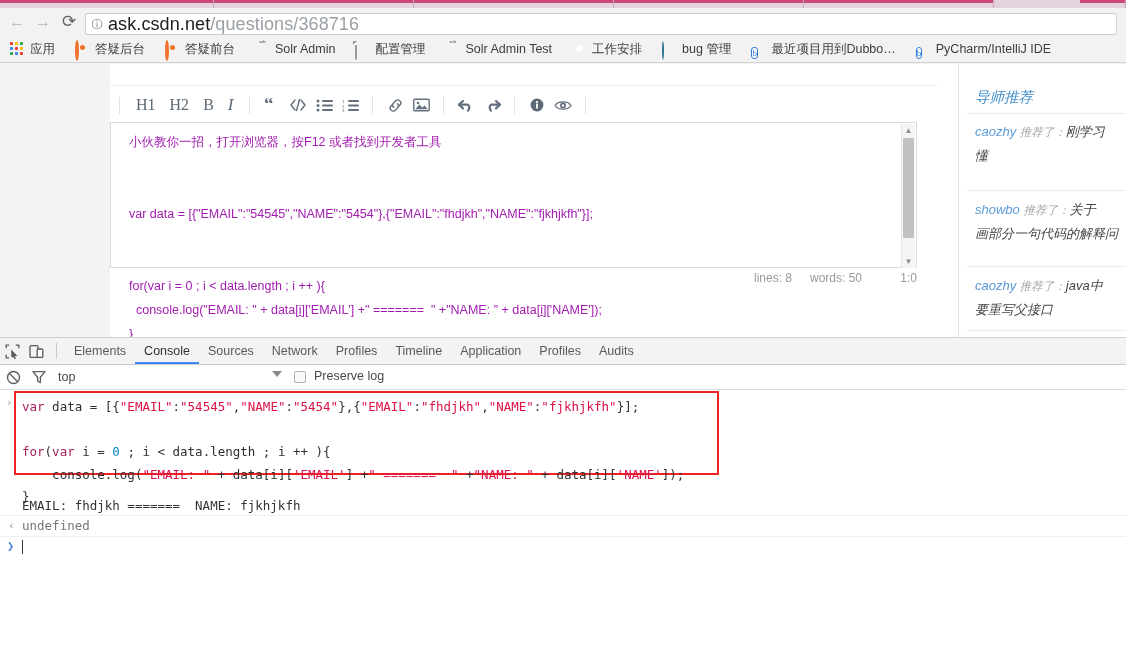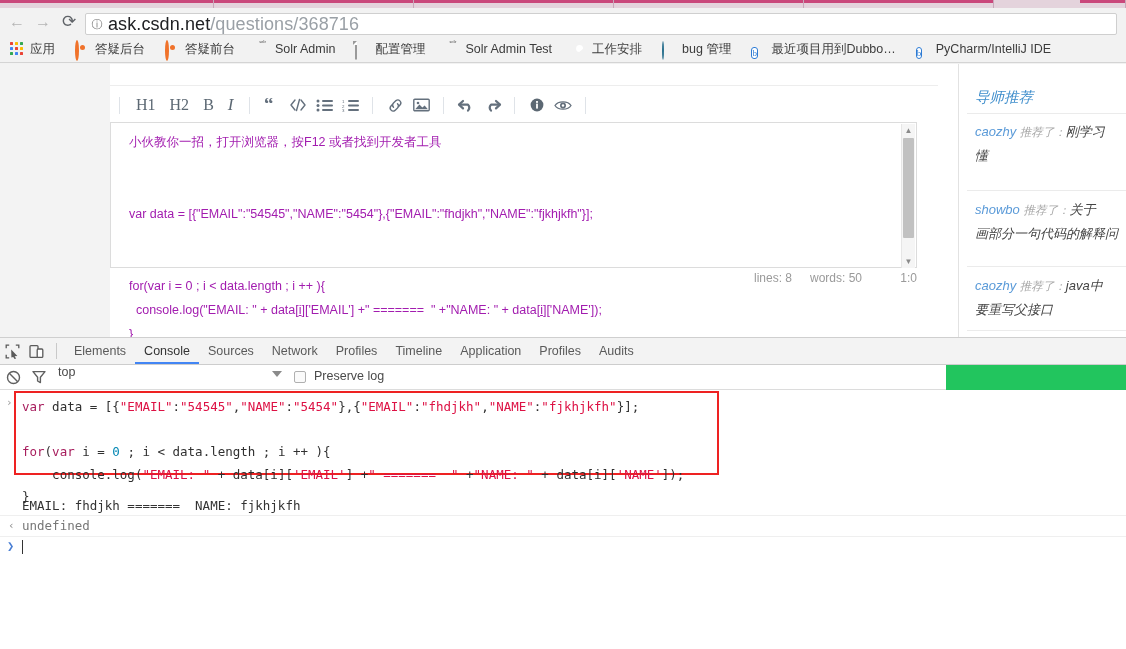"top" #dt-filter { align-items: none -> center; width: 946px -> 1126px }
